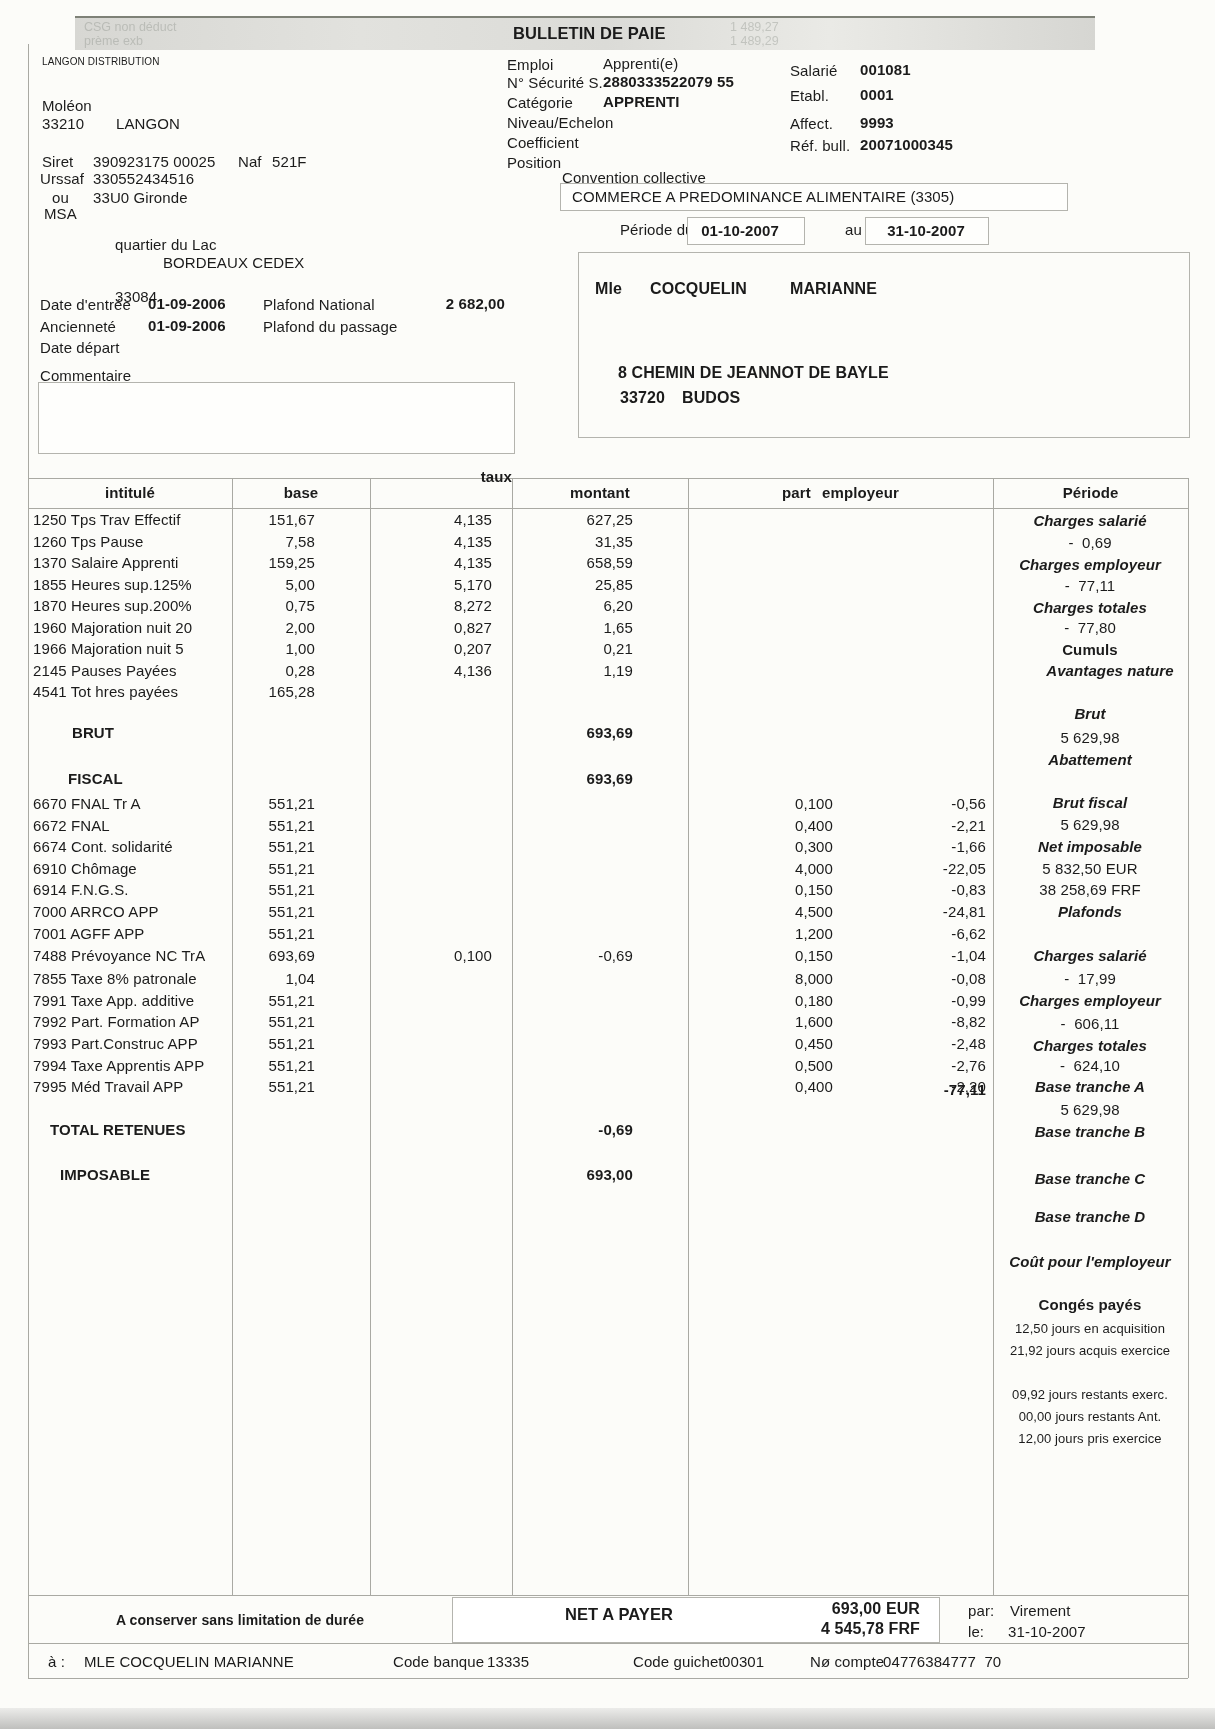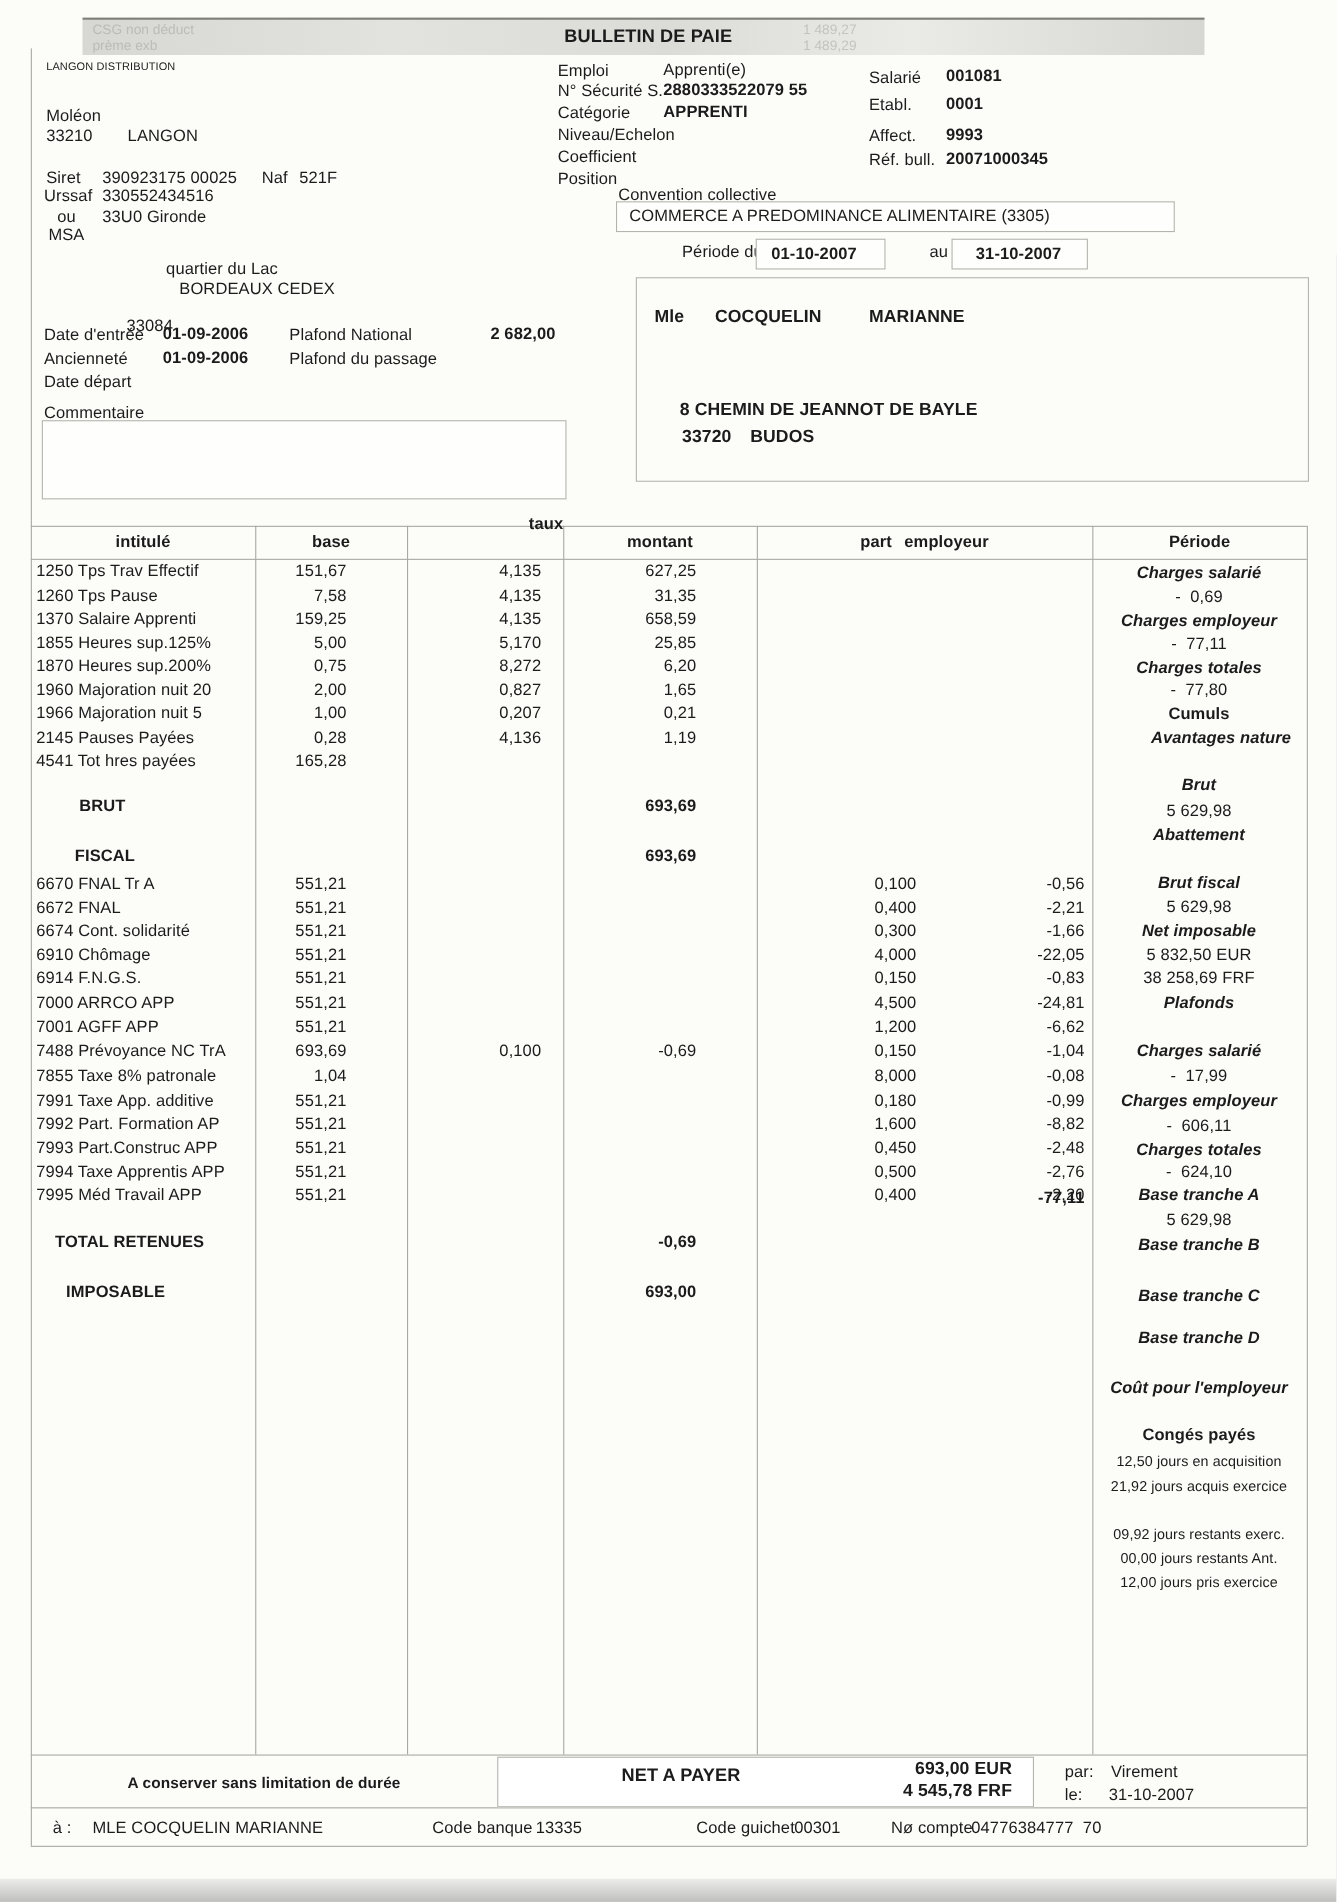"quartier du Lac" div.t { margin-left: 36px -> none }
